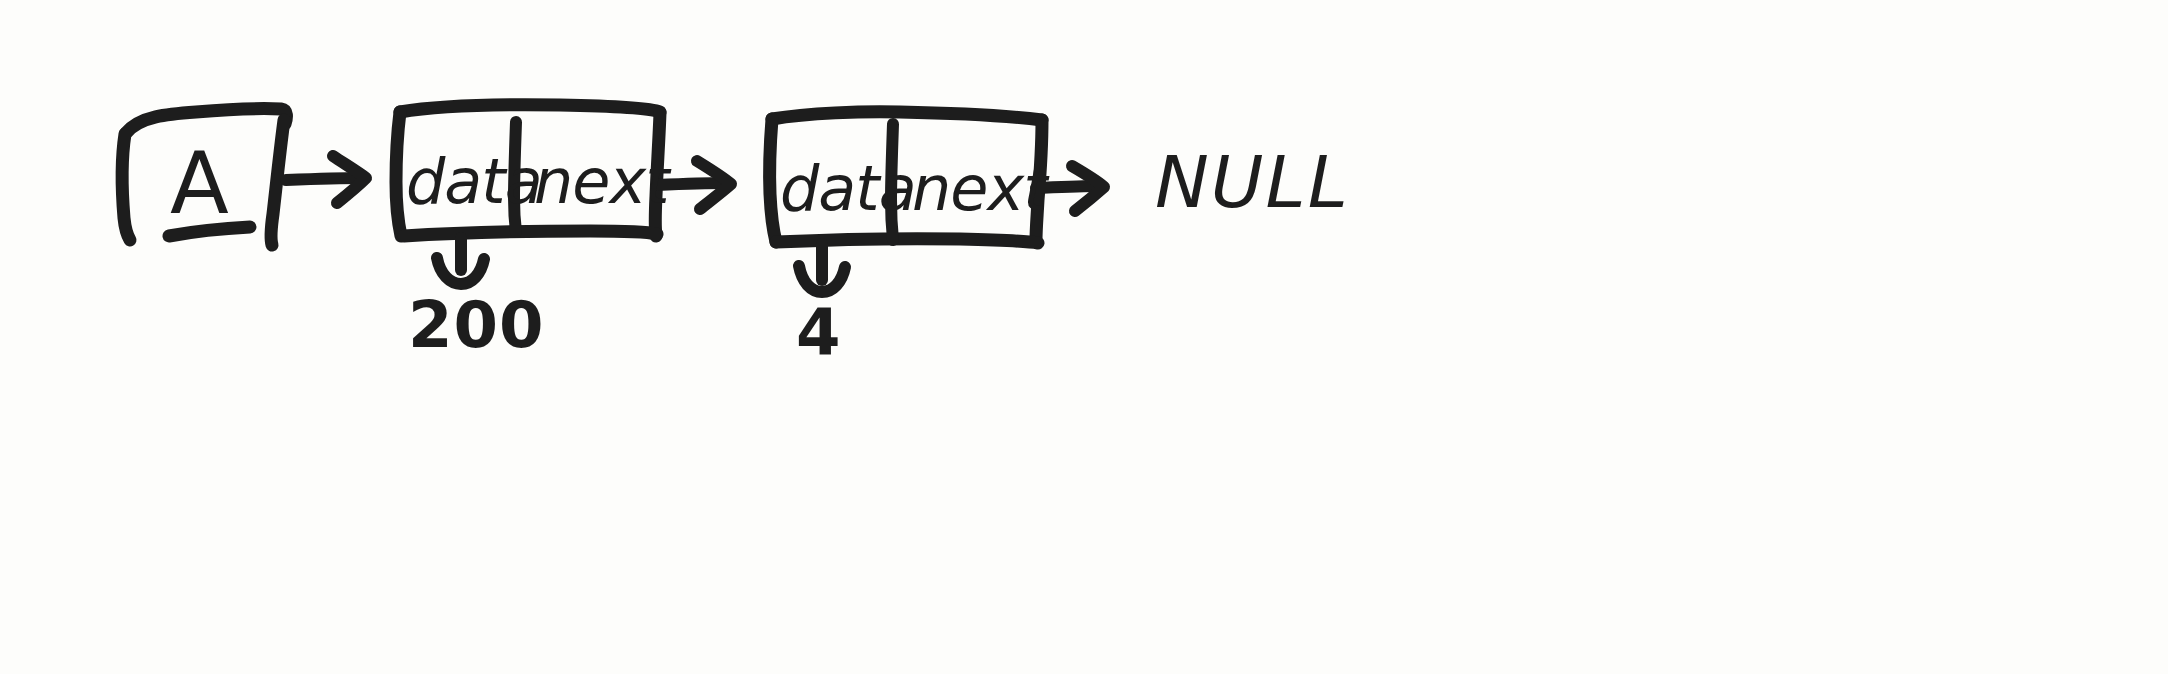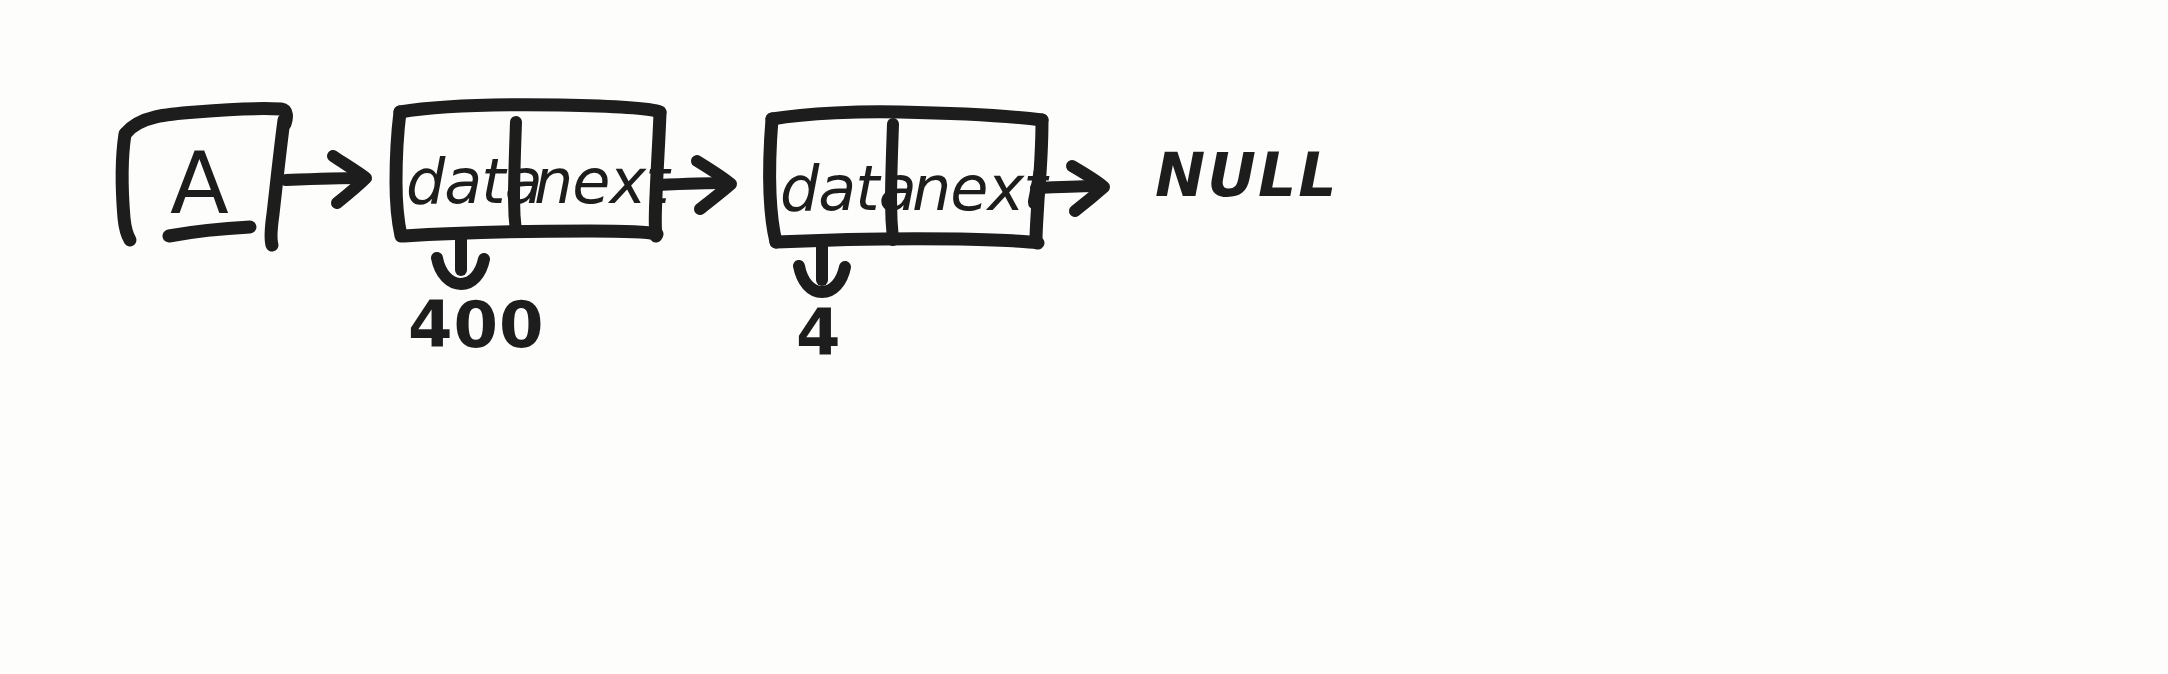"NULL" .lbl-null { font-size: 60px -> 72px; font-weight: 700 -> 400 }
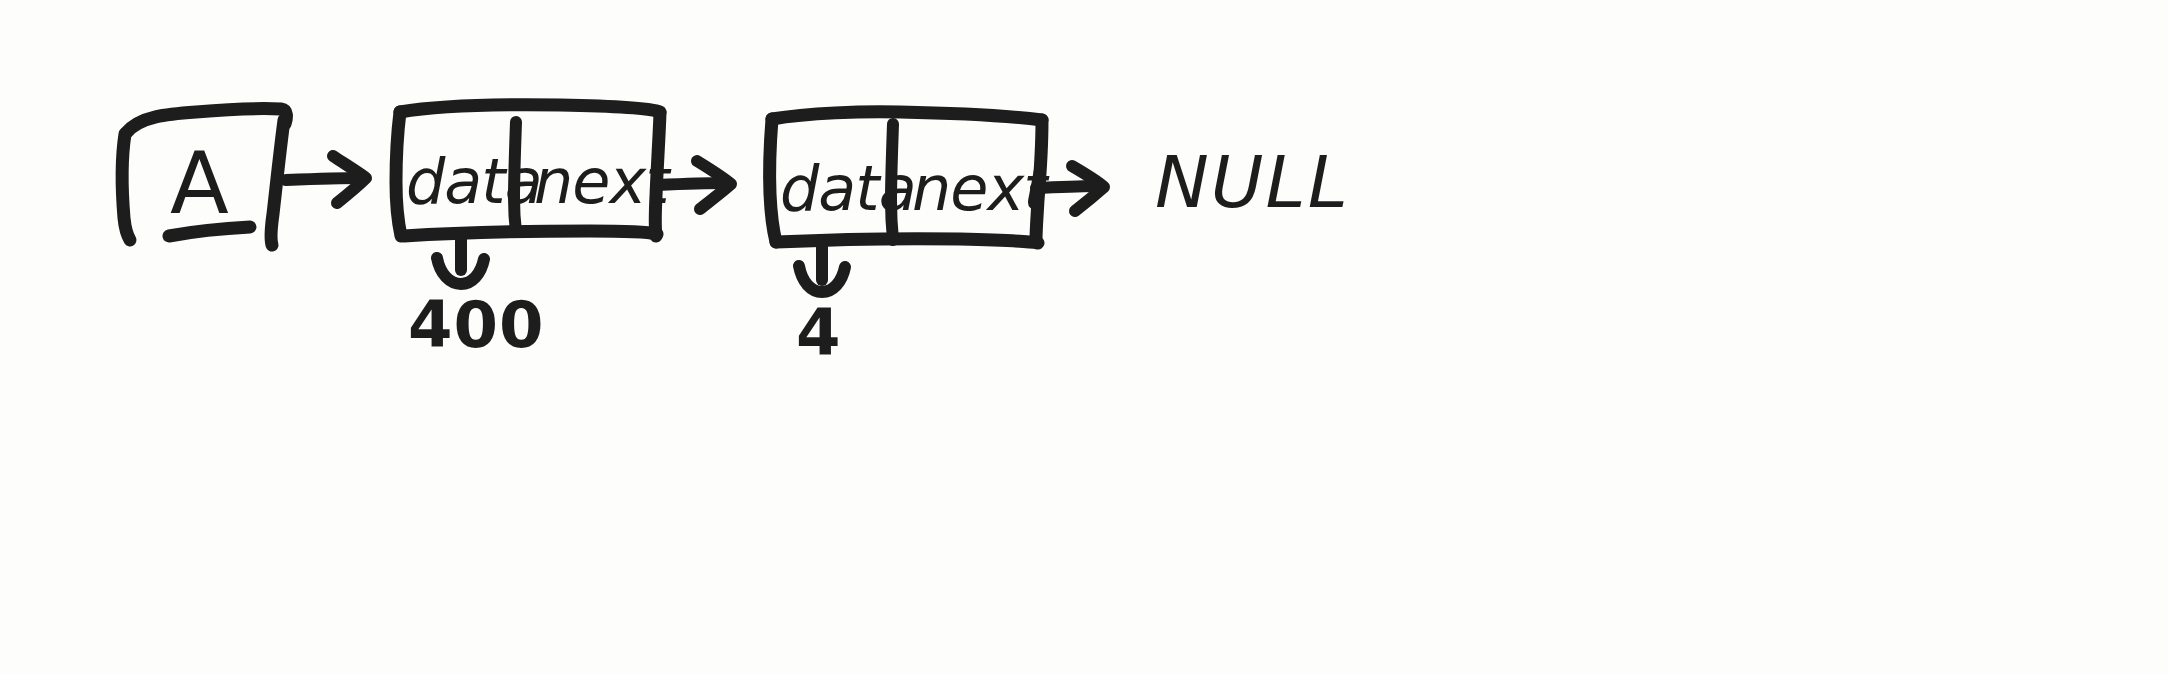"400" div.hand-label { text: 400 -> 200 }
